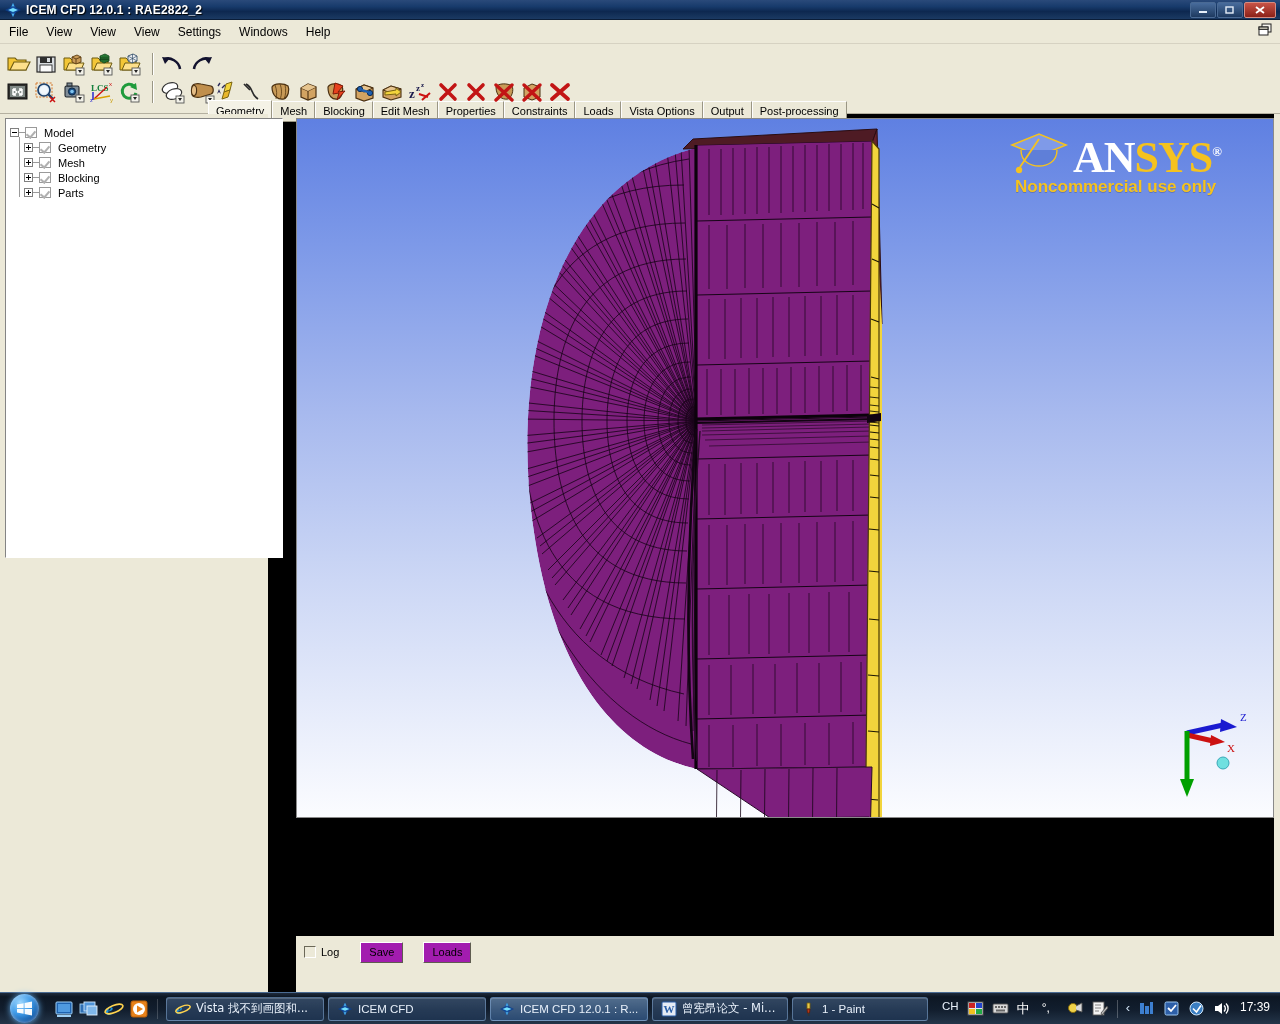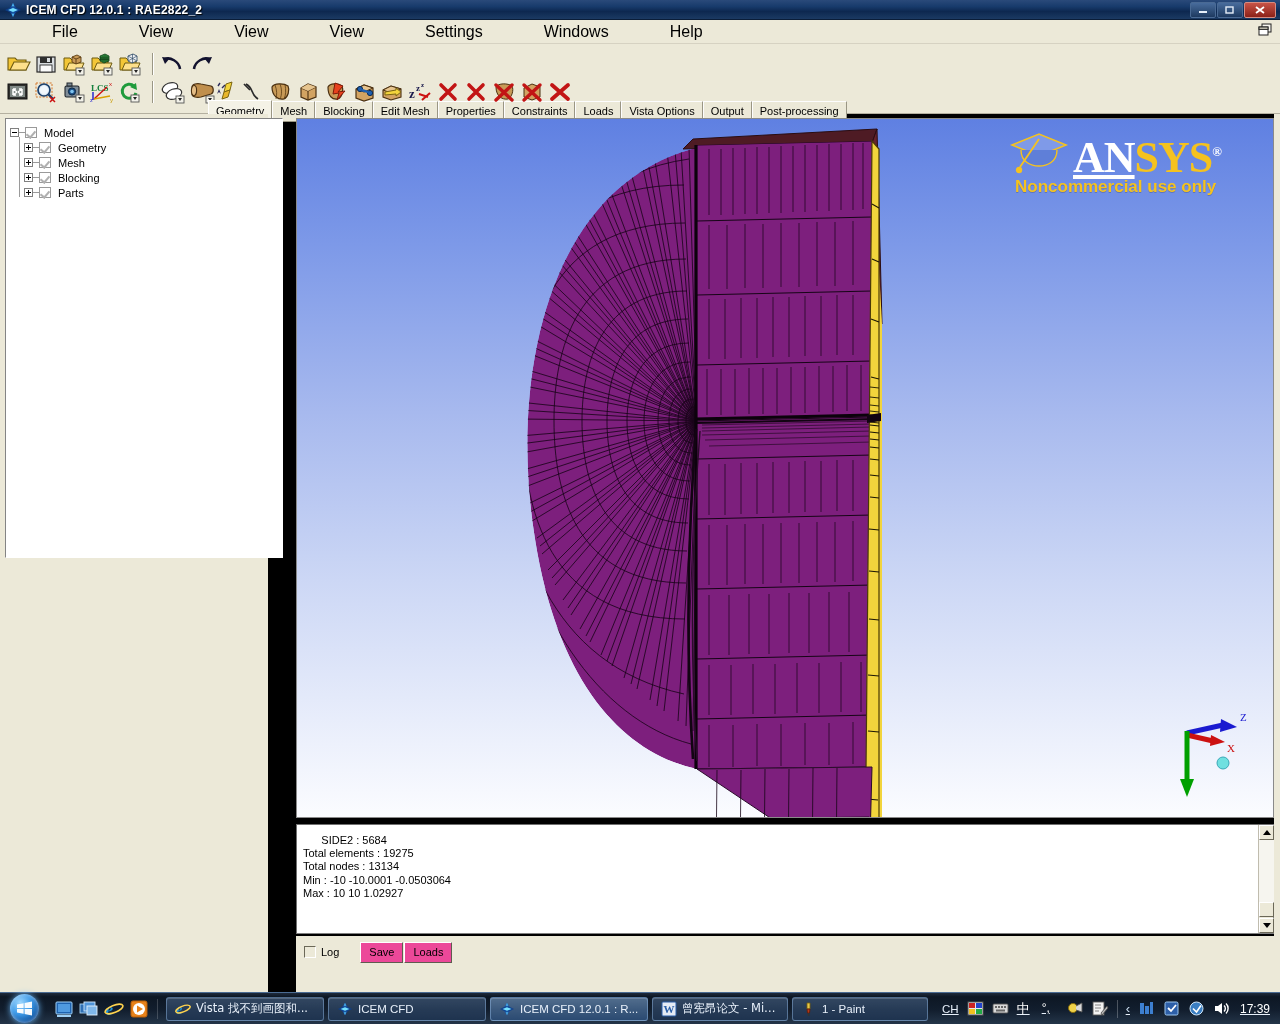"File" .menu-item { font-size: 16px -> 12px; margin-left: 43px -> none }
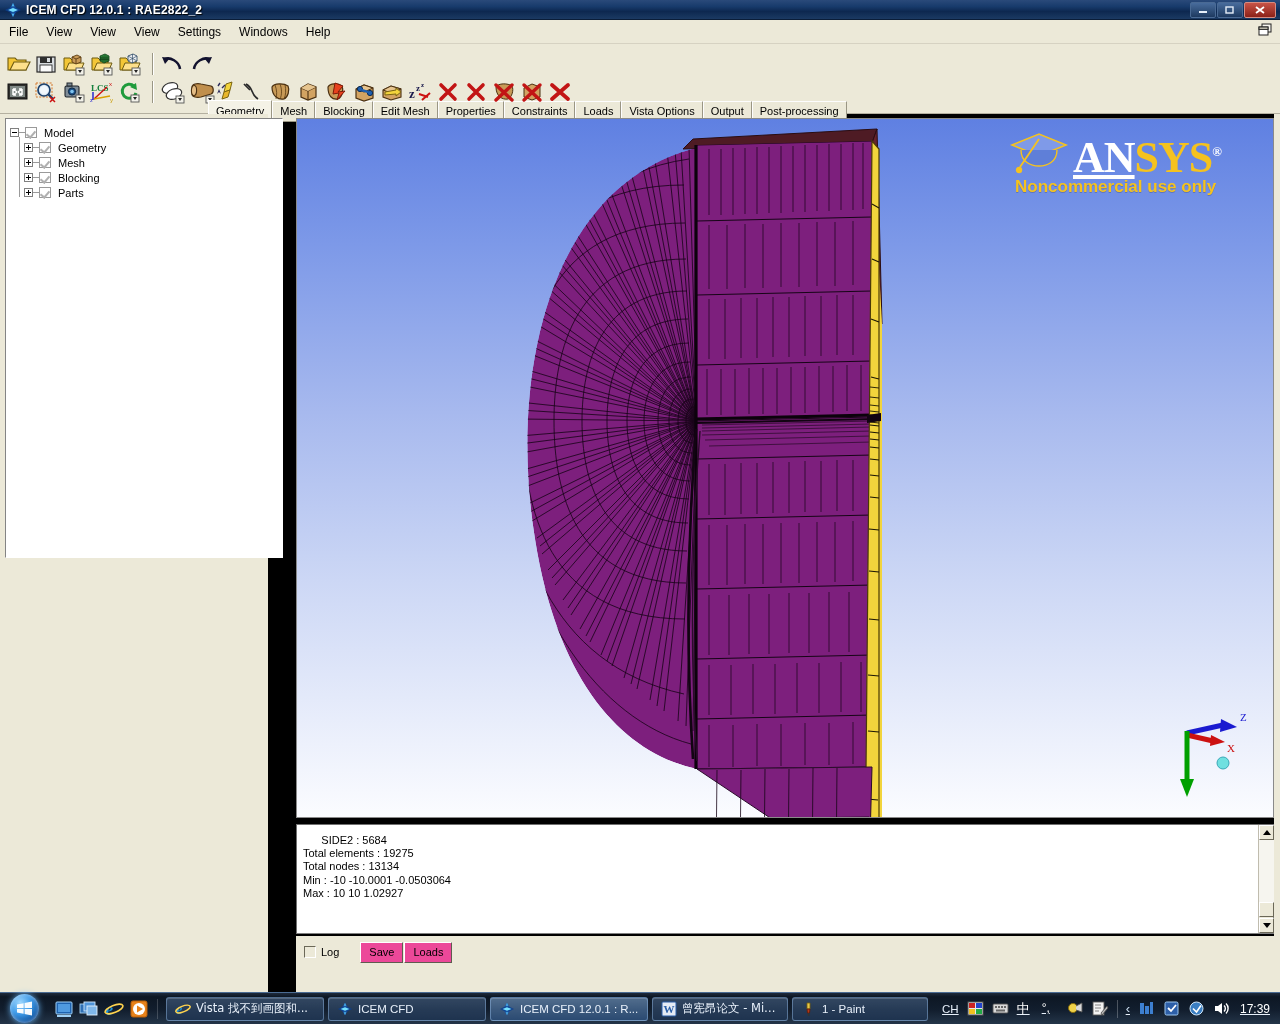"AN" .ansys-word .w { text-decoration: underline -> none }
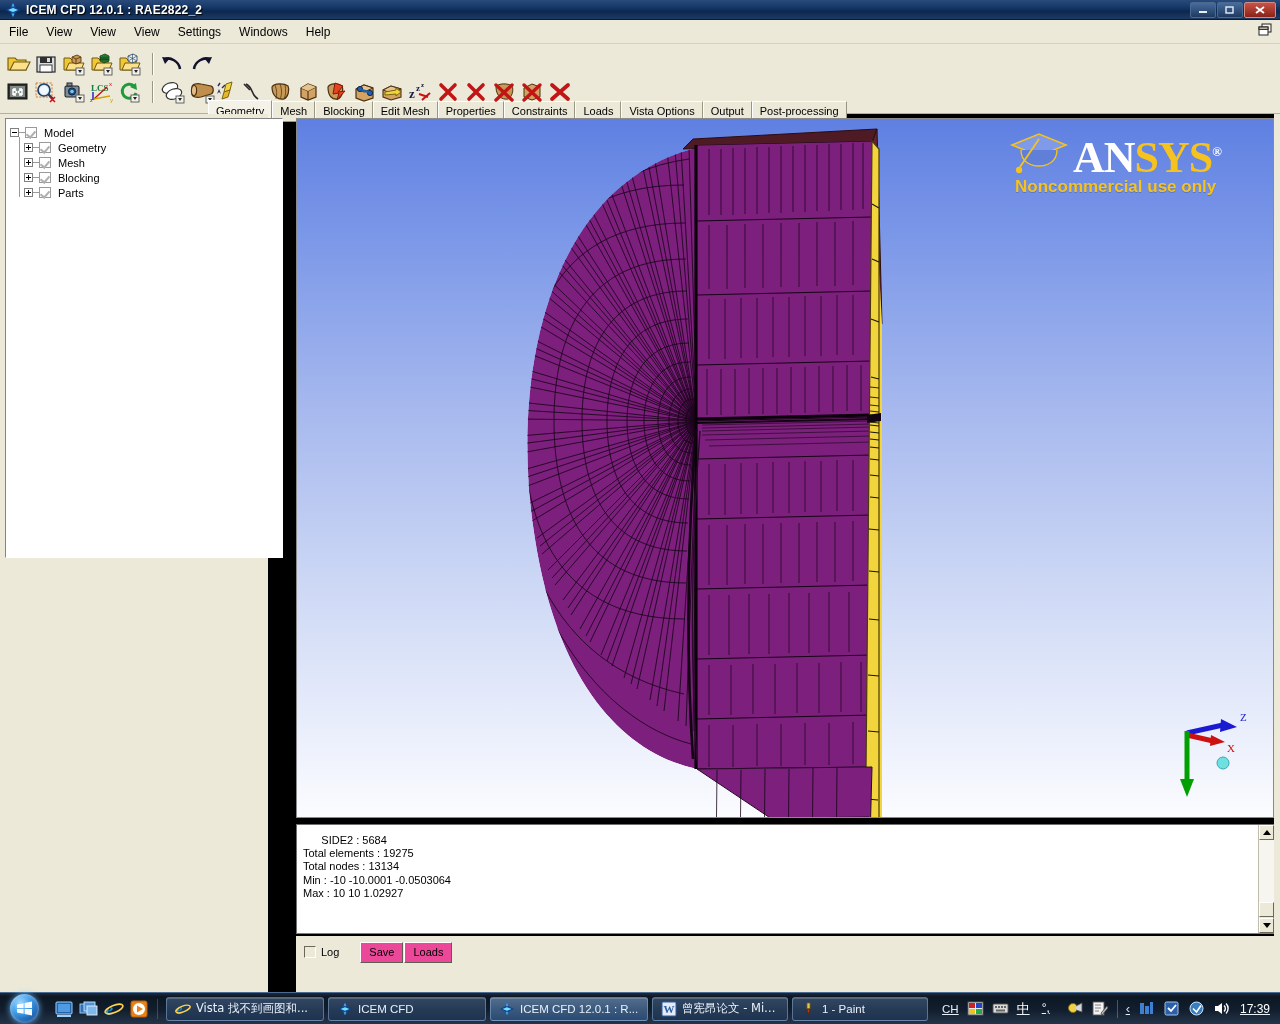"SIDE2 : 5684" div.logpanel { html: <div> <div> SIDE2 : 5684 Total elements : 19275 Total nodes : 13134 Min : -10 -10.0001 -0.0503064 Max : 10 10 1.02927</div> <div> <div> <span></span> </div> <div></div> <div></div> <div> <span></span> </div> </div> </div> -> none }
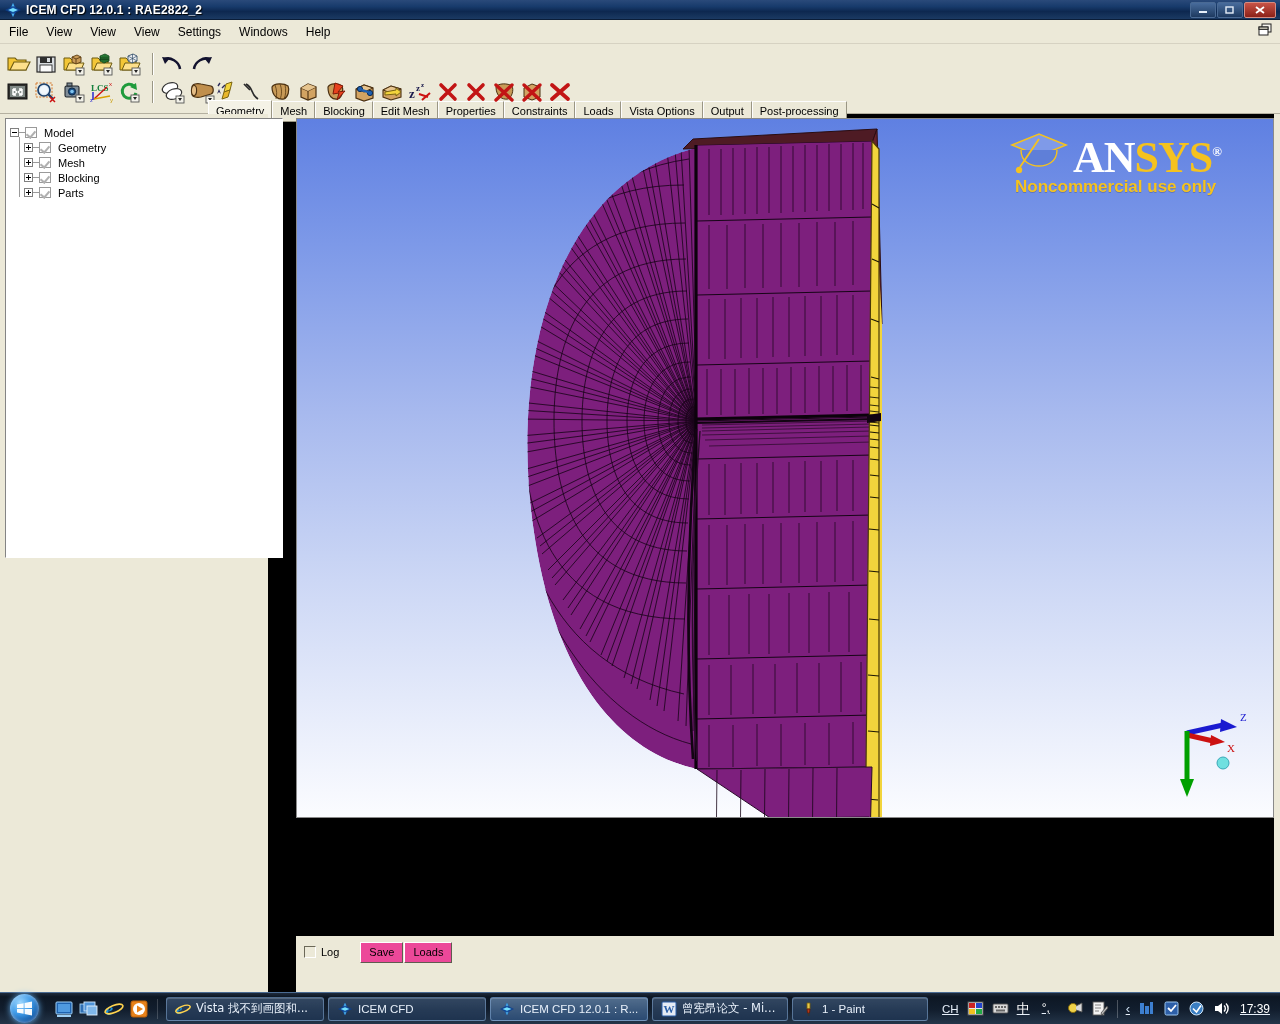"Save" .btn { background: #ec4899 -> #a21caf; margin-right: 1px -> 20px }
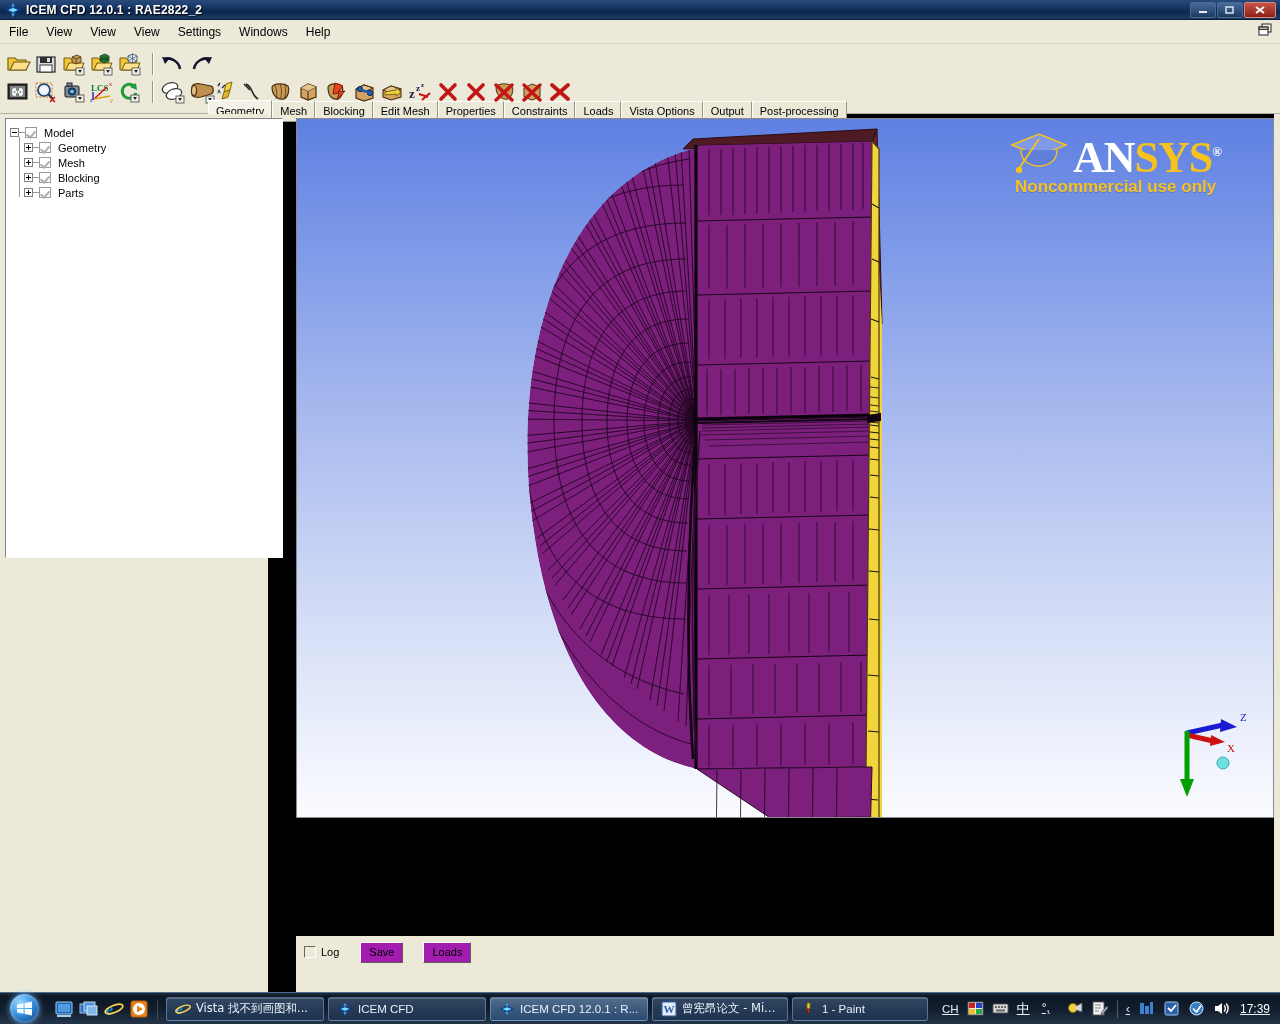"CH" .tray { align-items: center -> flex-start; text-decoration: underline -> none }
